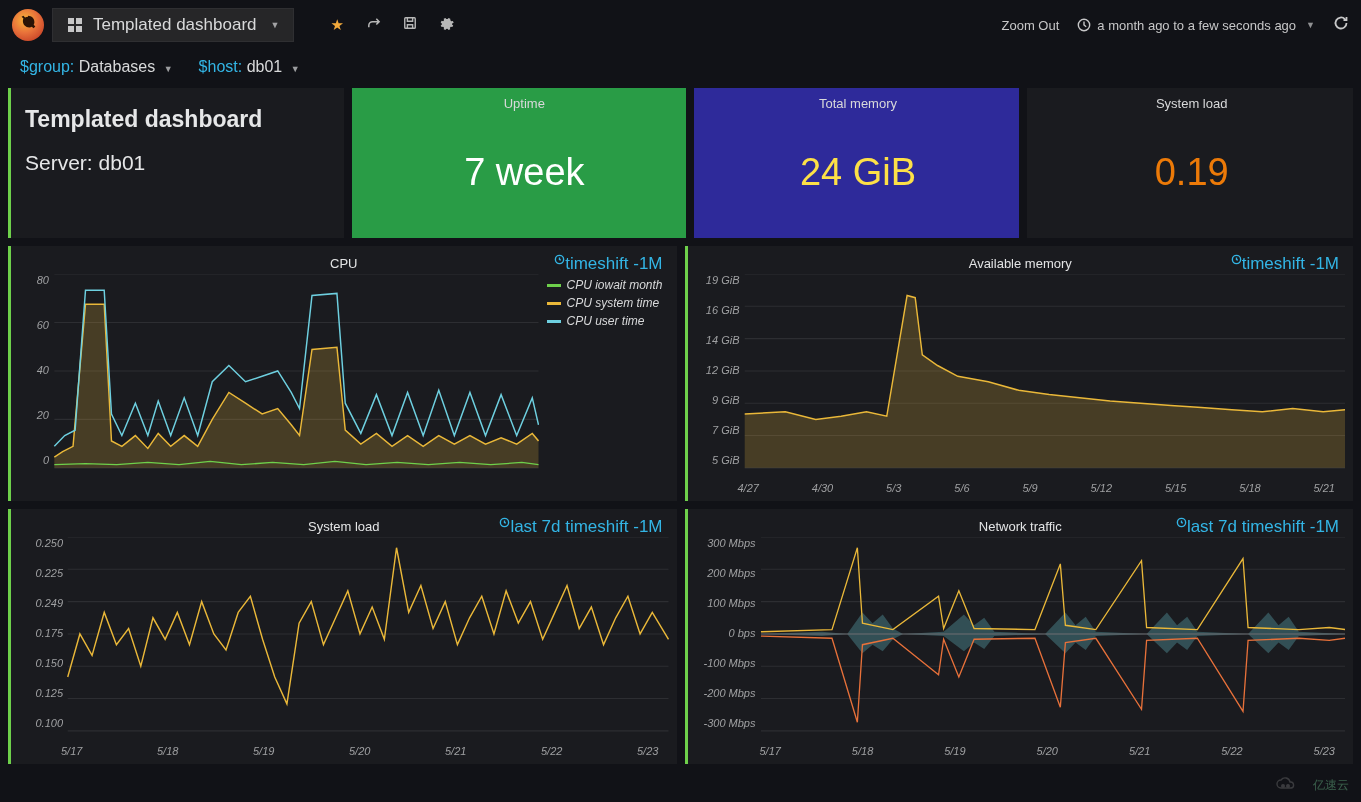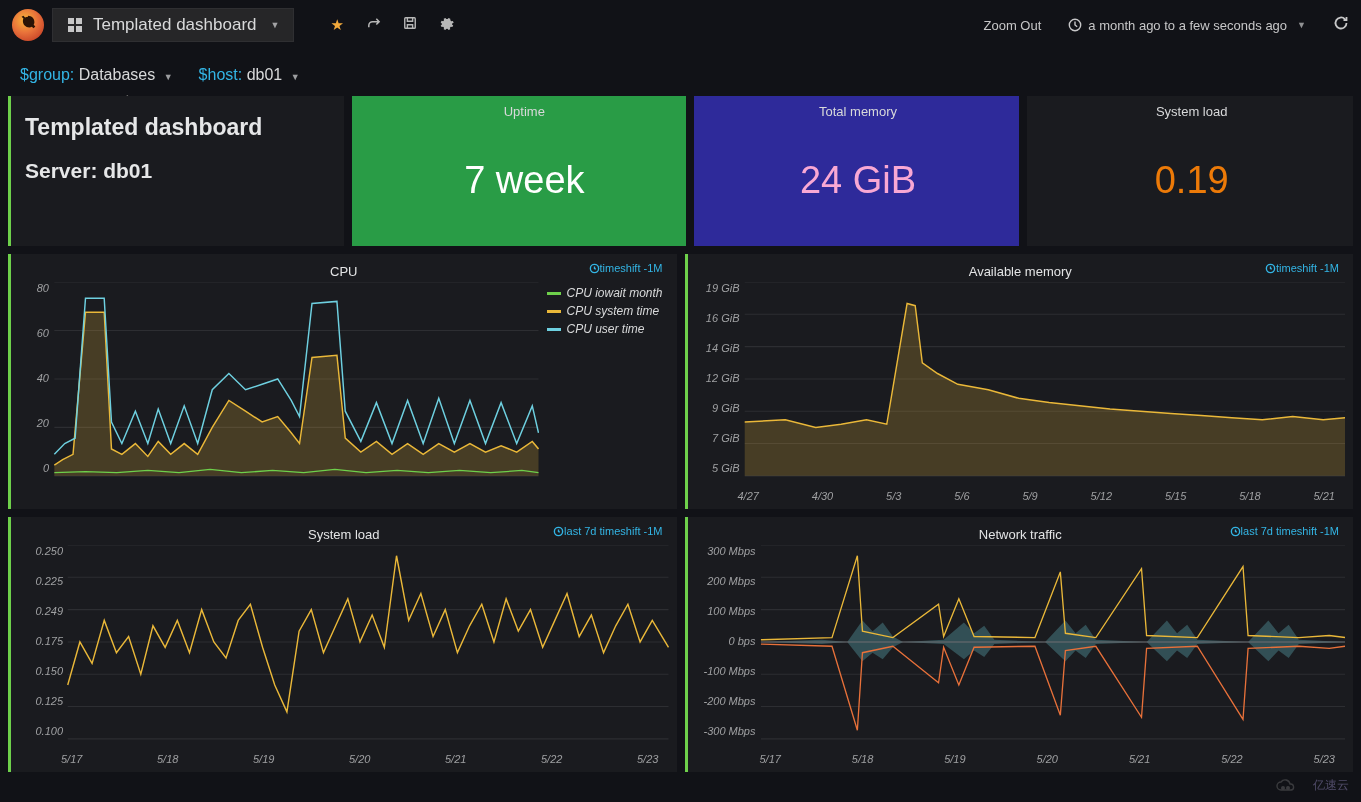"Zoom Out" .topbar-right { gap: 27px -> 18px }
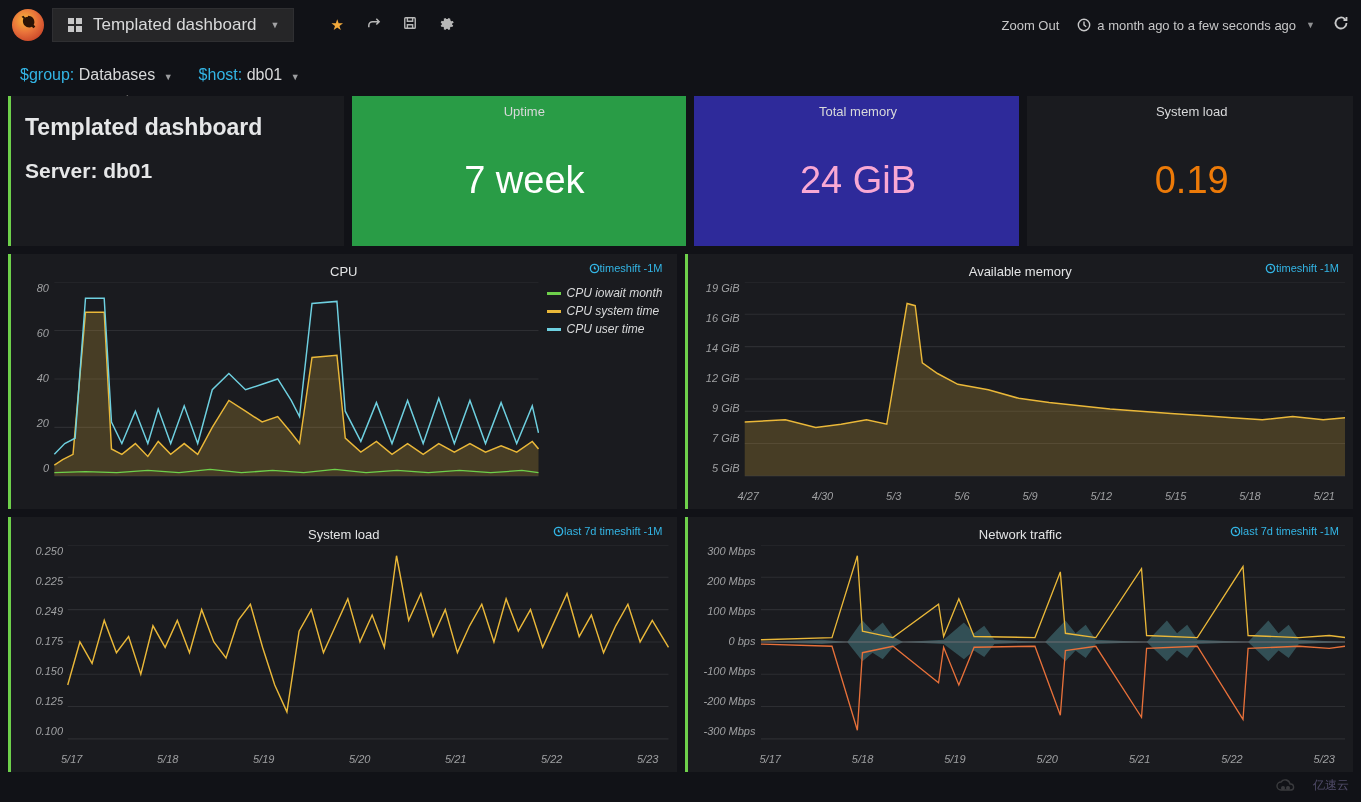"$group: Databases ▼" .varbar { margin-top: 8px -> none }
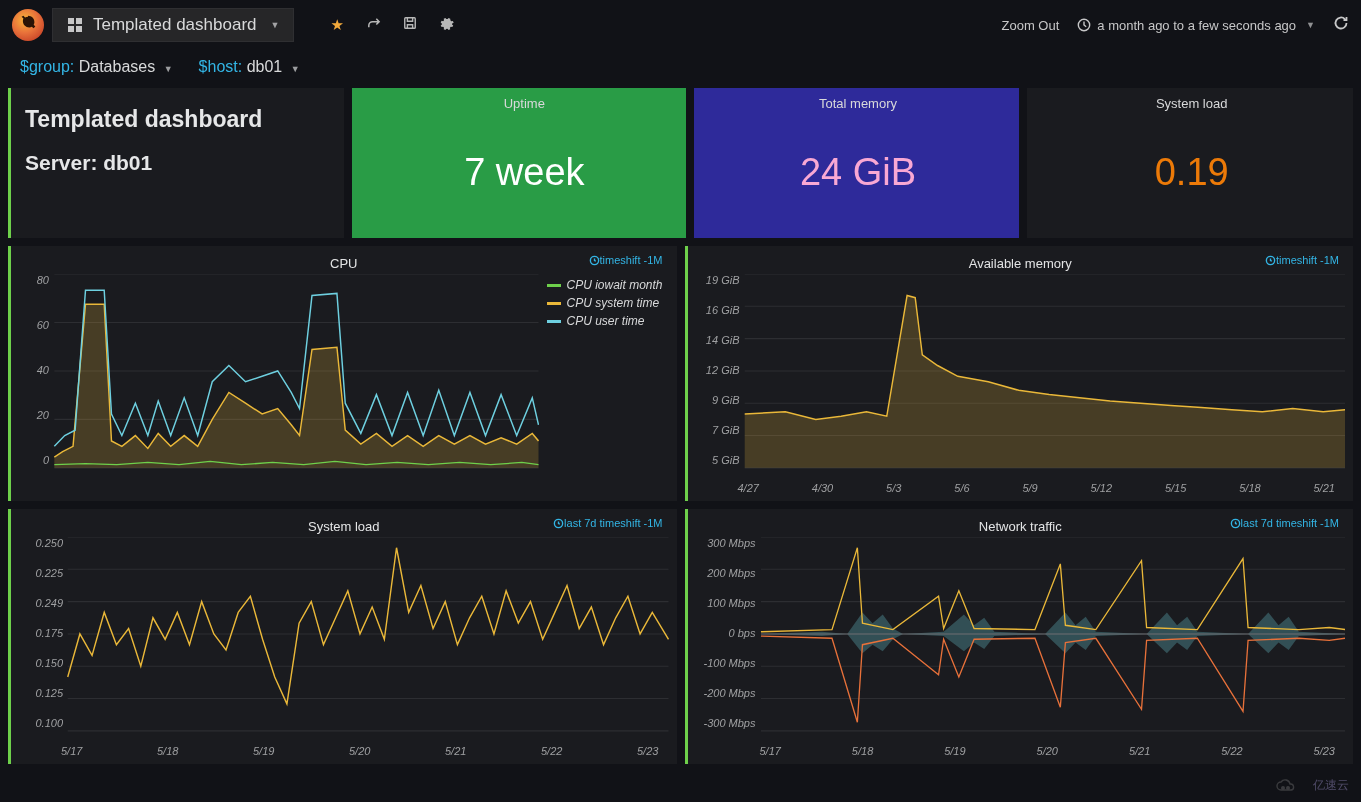"Server: db01" .title-panel h3 { font-weight: 700 -> 400 }
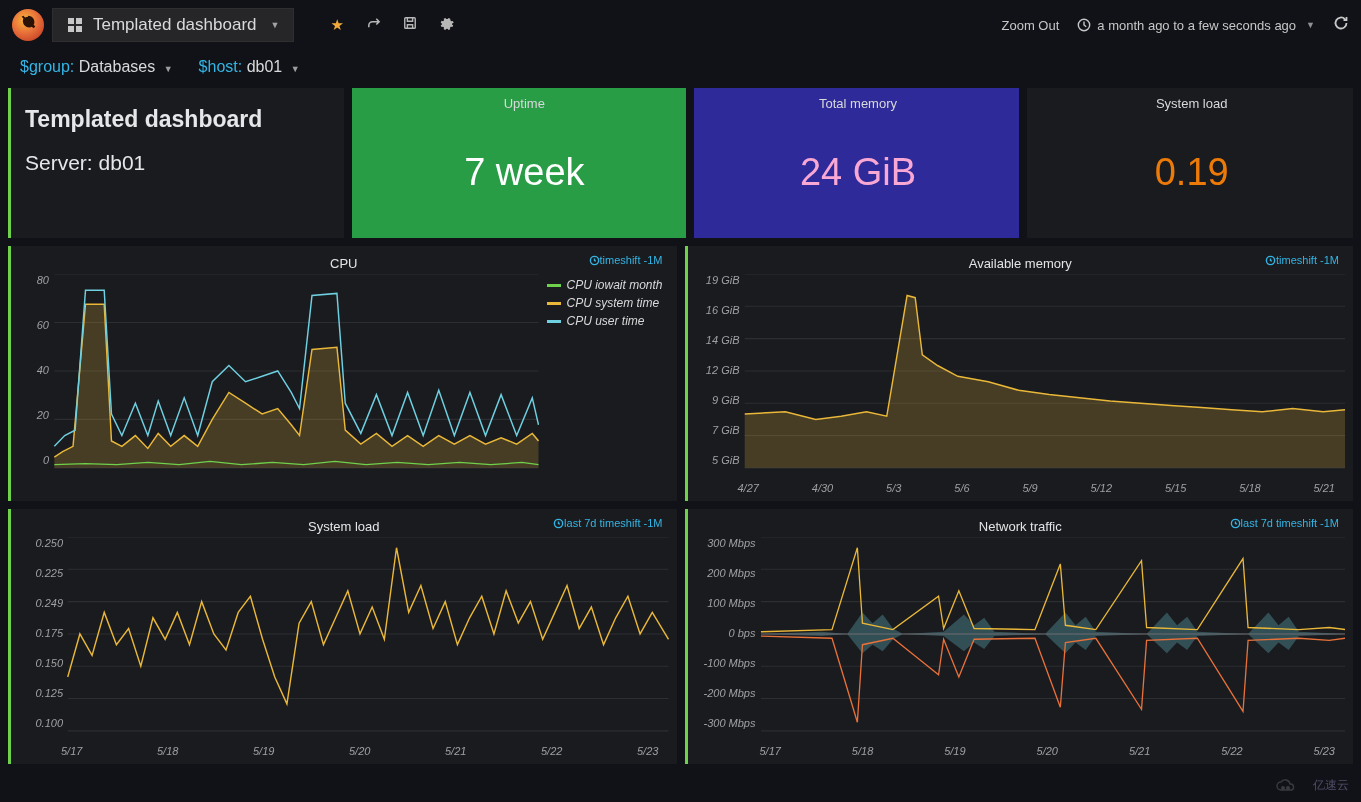"24 GiB" .stat.blue .stat-value { color: #f9a8d4 -> #fde047 }
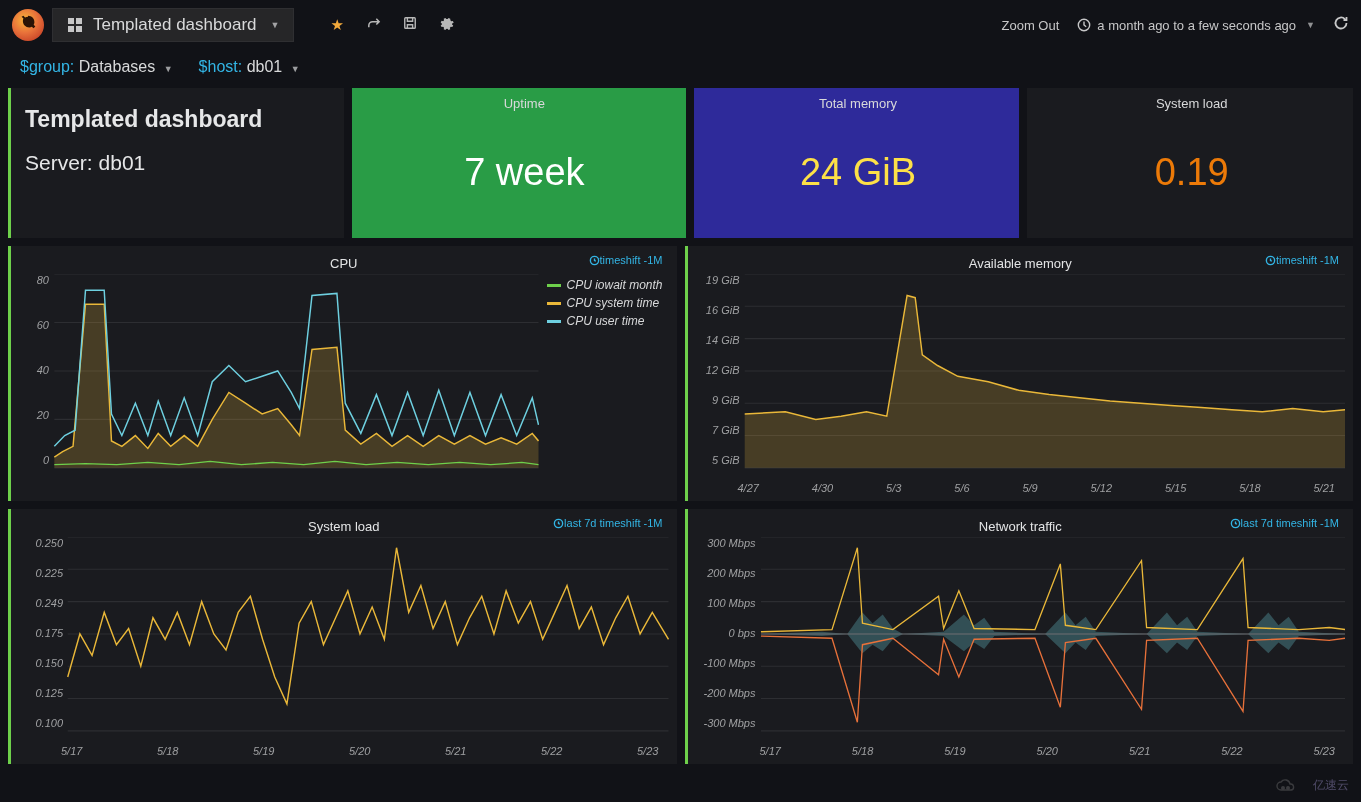"timeshift -1M" .timeshift { align-items: flex-end -> flex-start; font-size: 11px -> 17px }
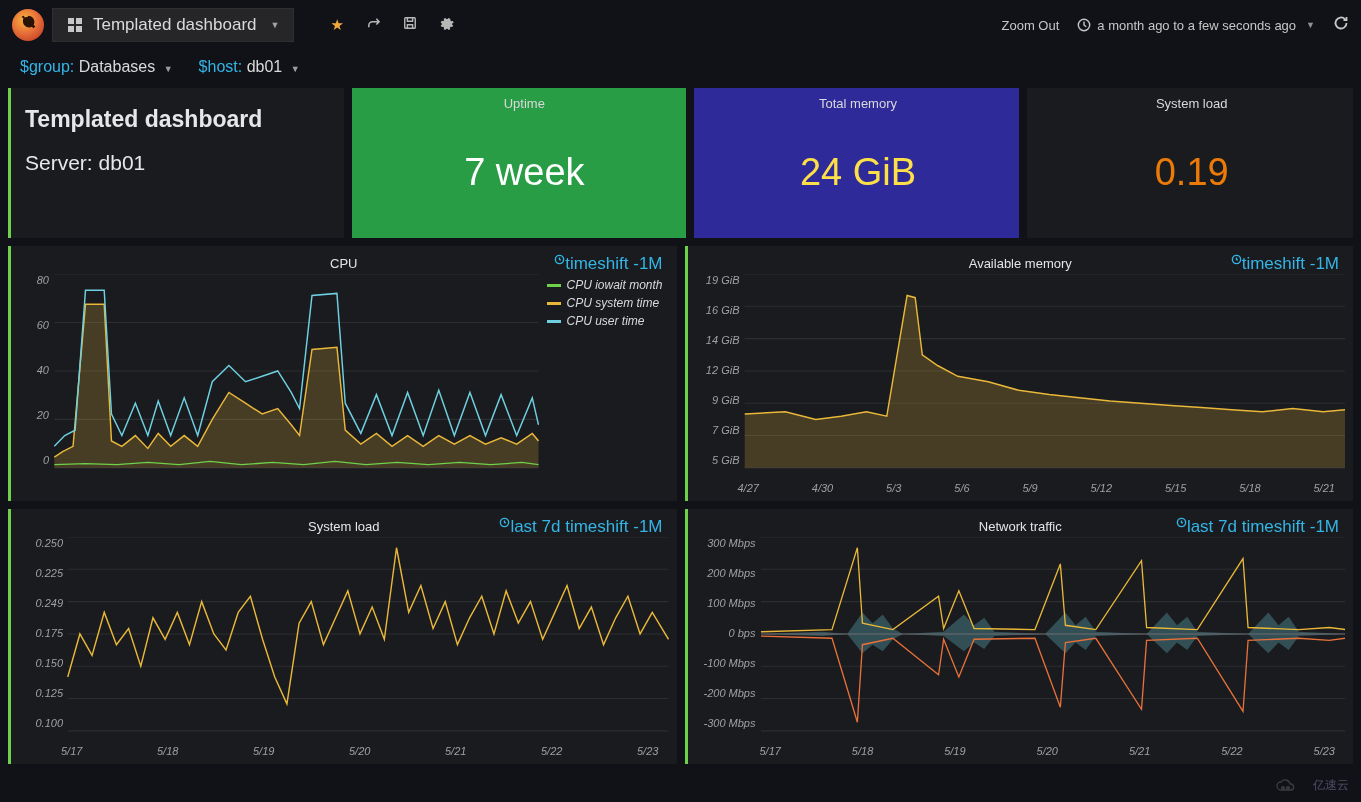"亿速云" .watermark { align-items: center -> none; color: #c4b5fd -> #86efac }
